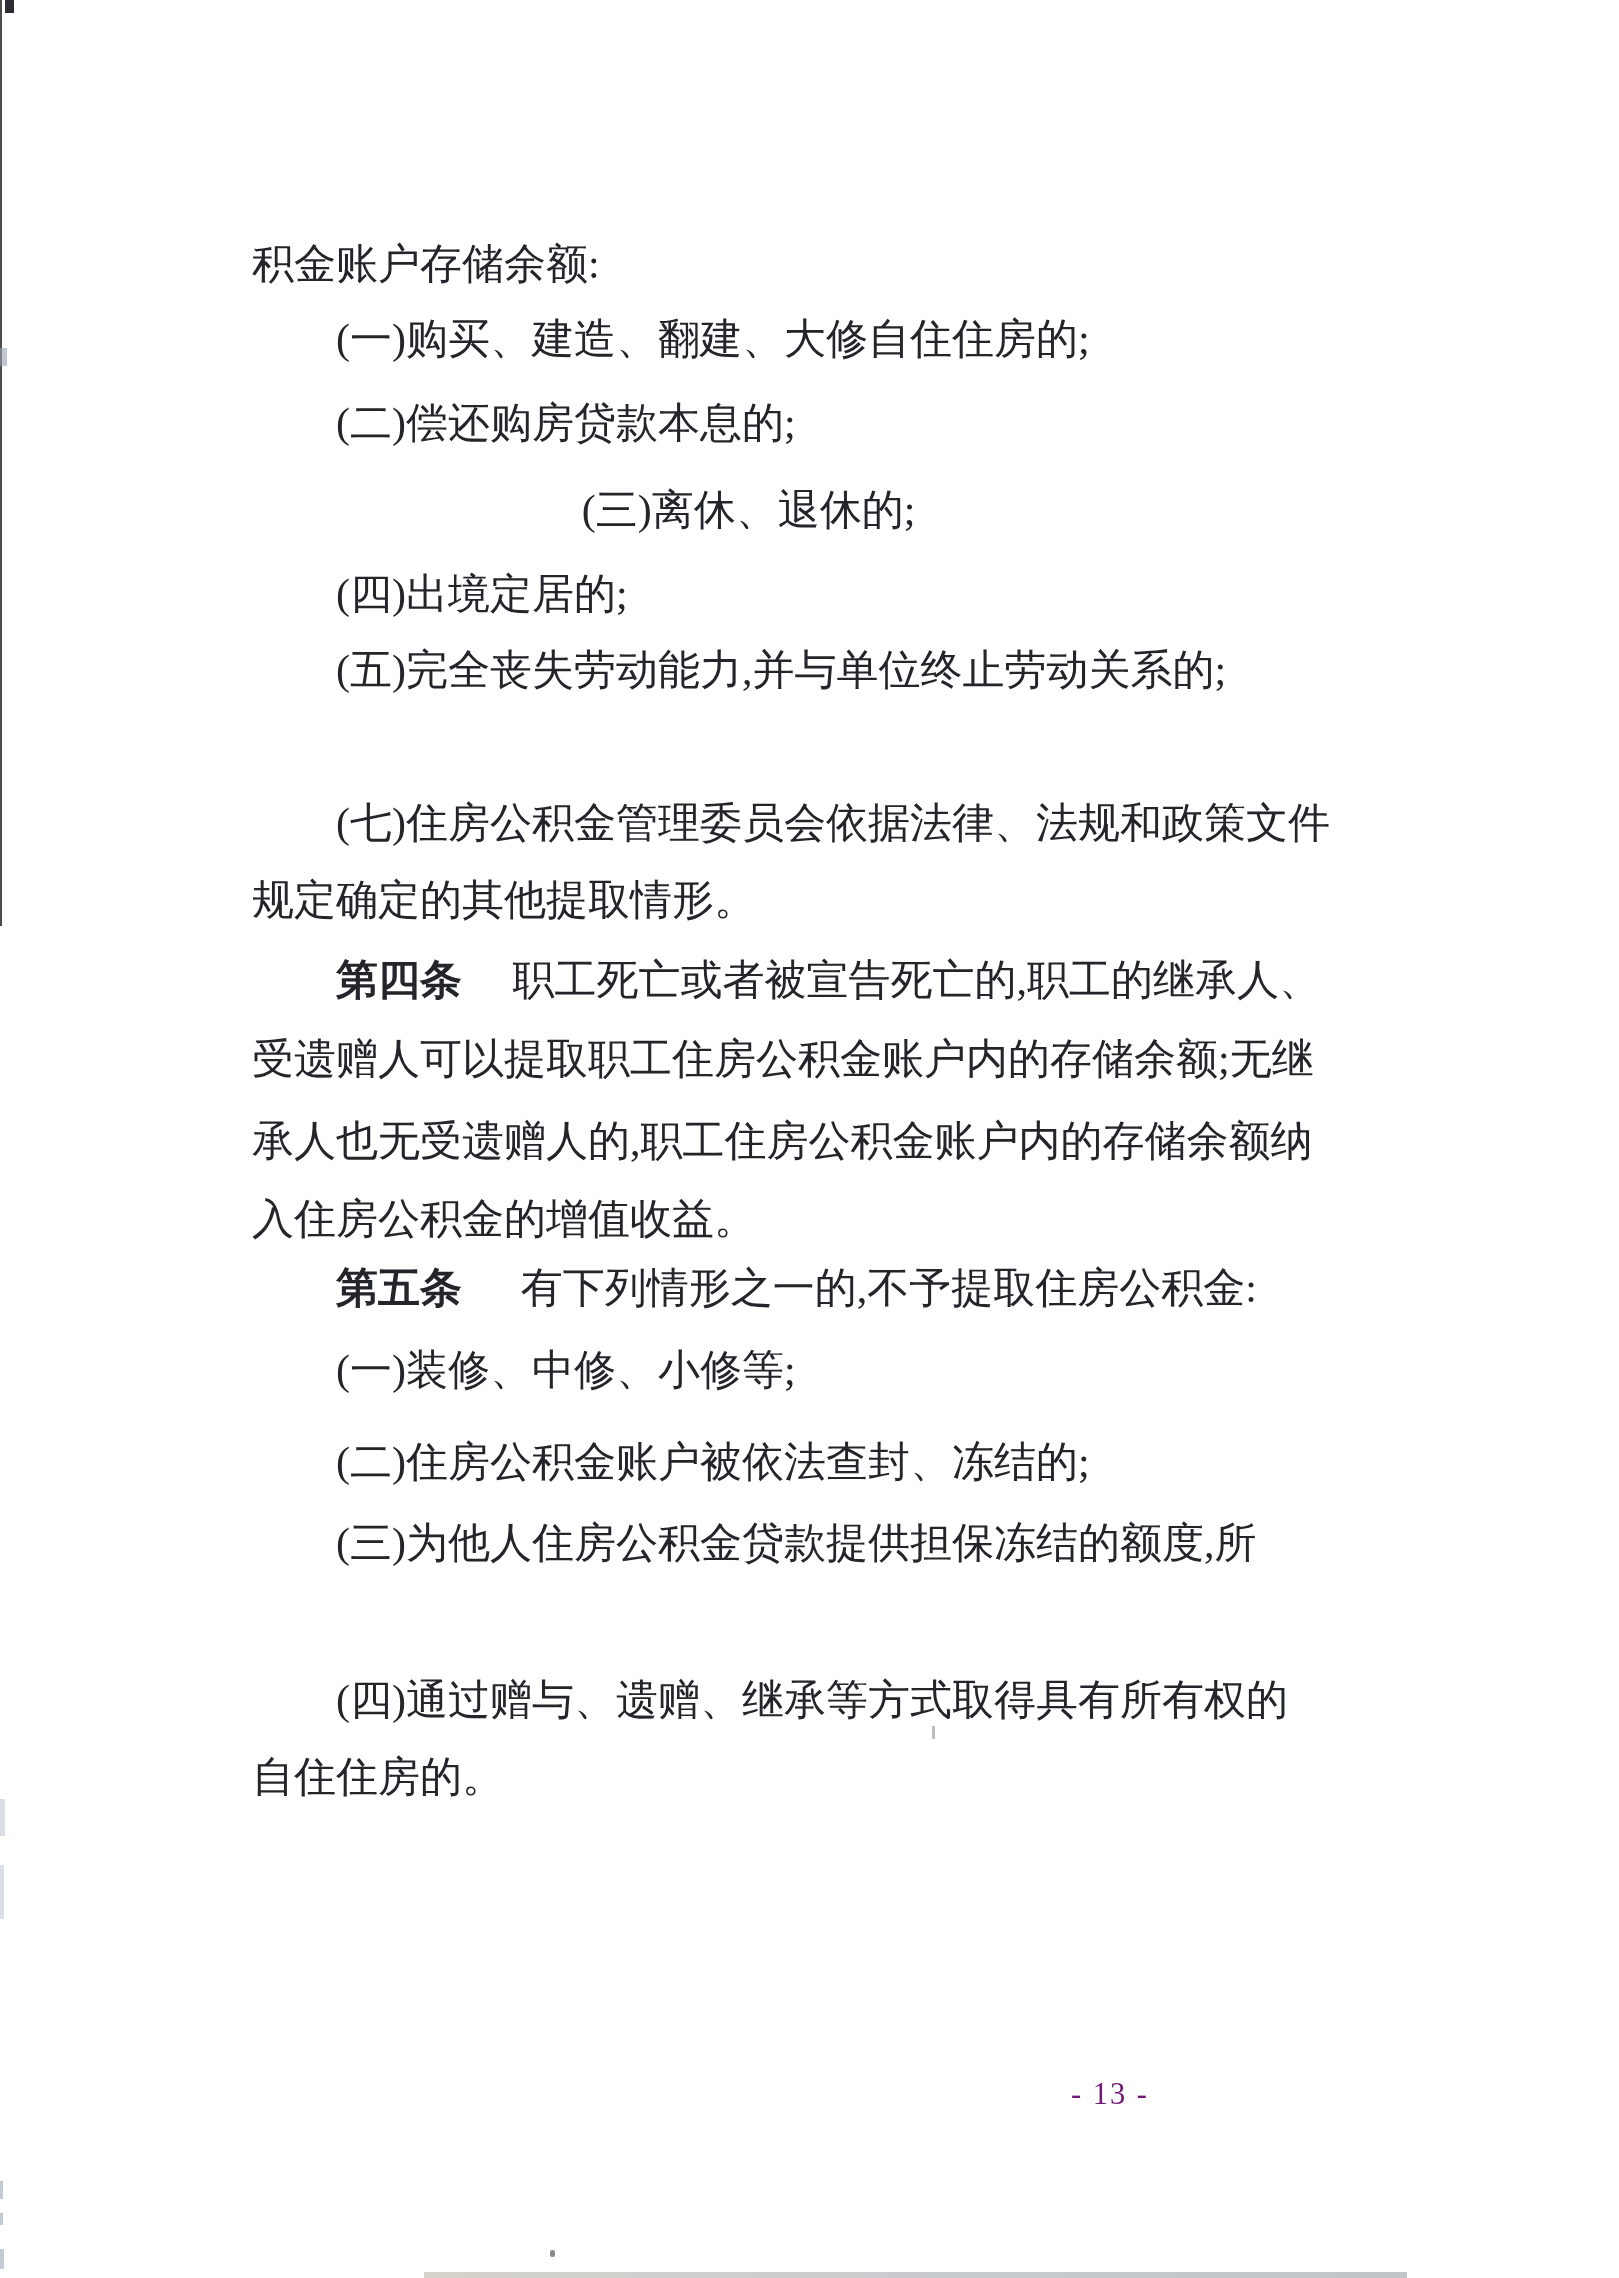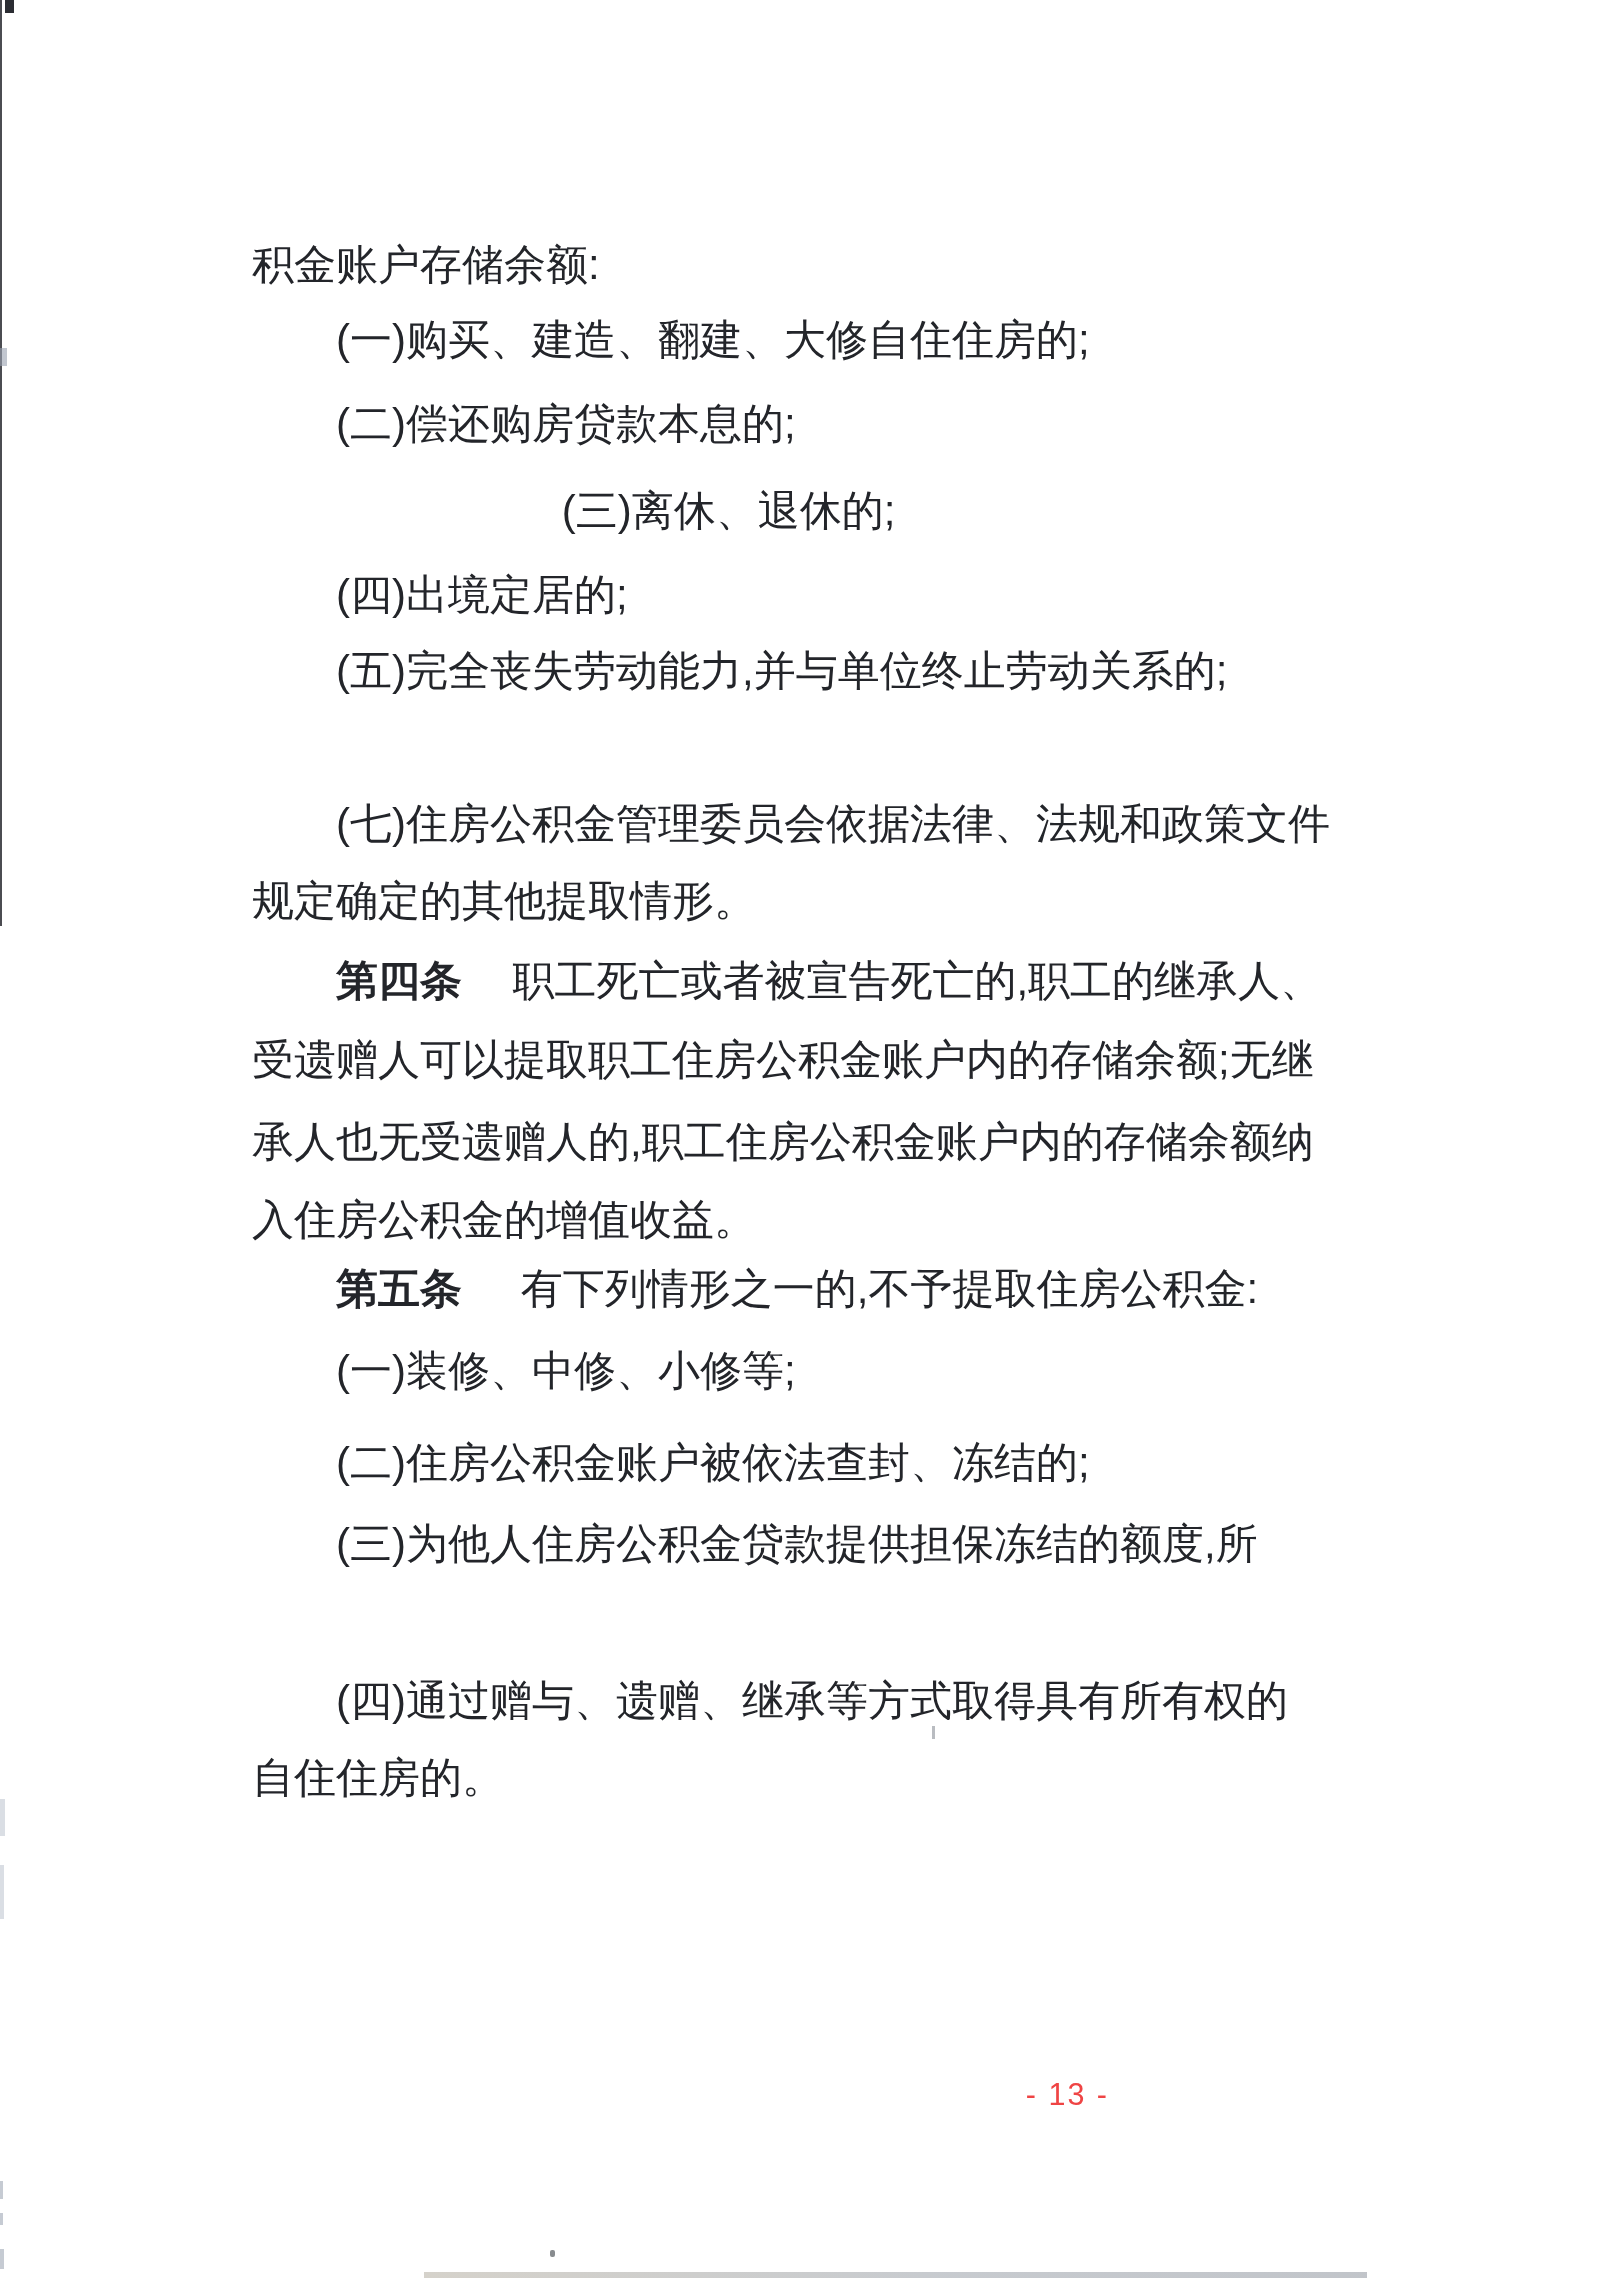"积金账户存储余额:" .page { font-family: Liberation Sans, sans-serif -> Liberation Serif, serif; padding-left: none -> 40px }
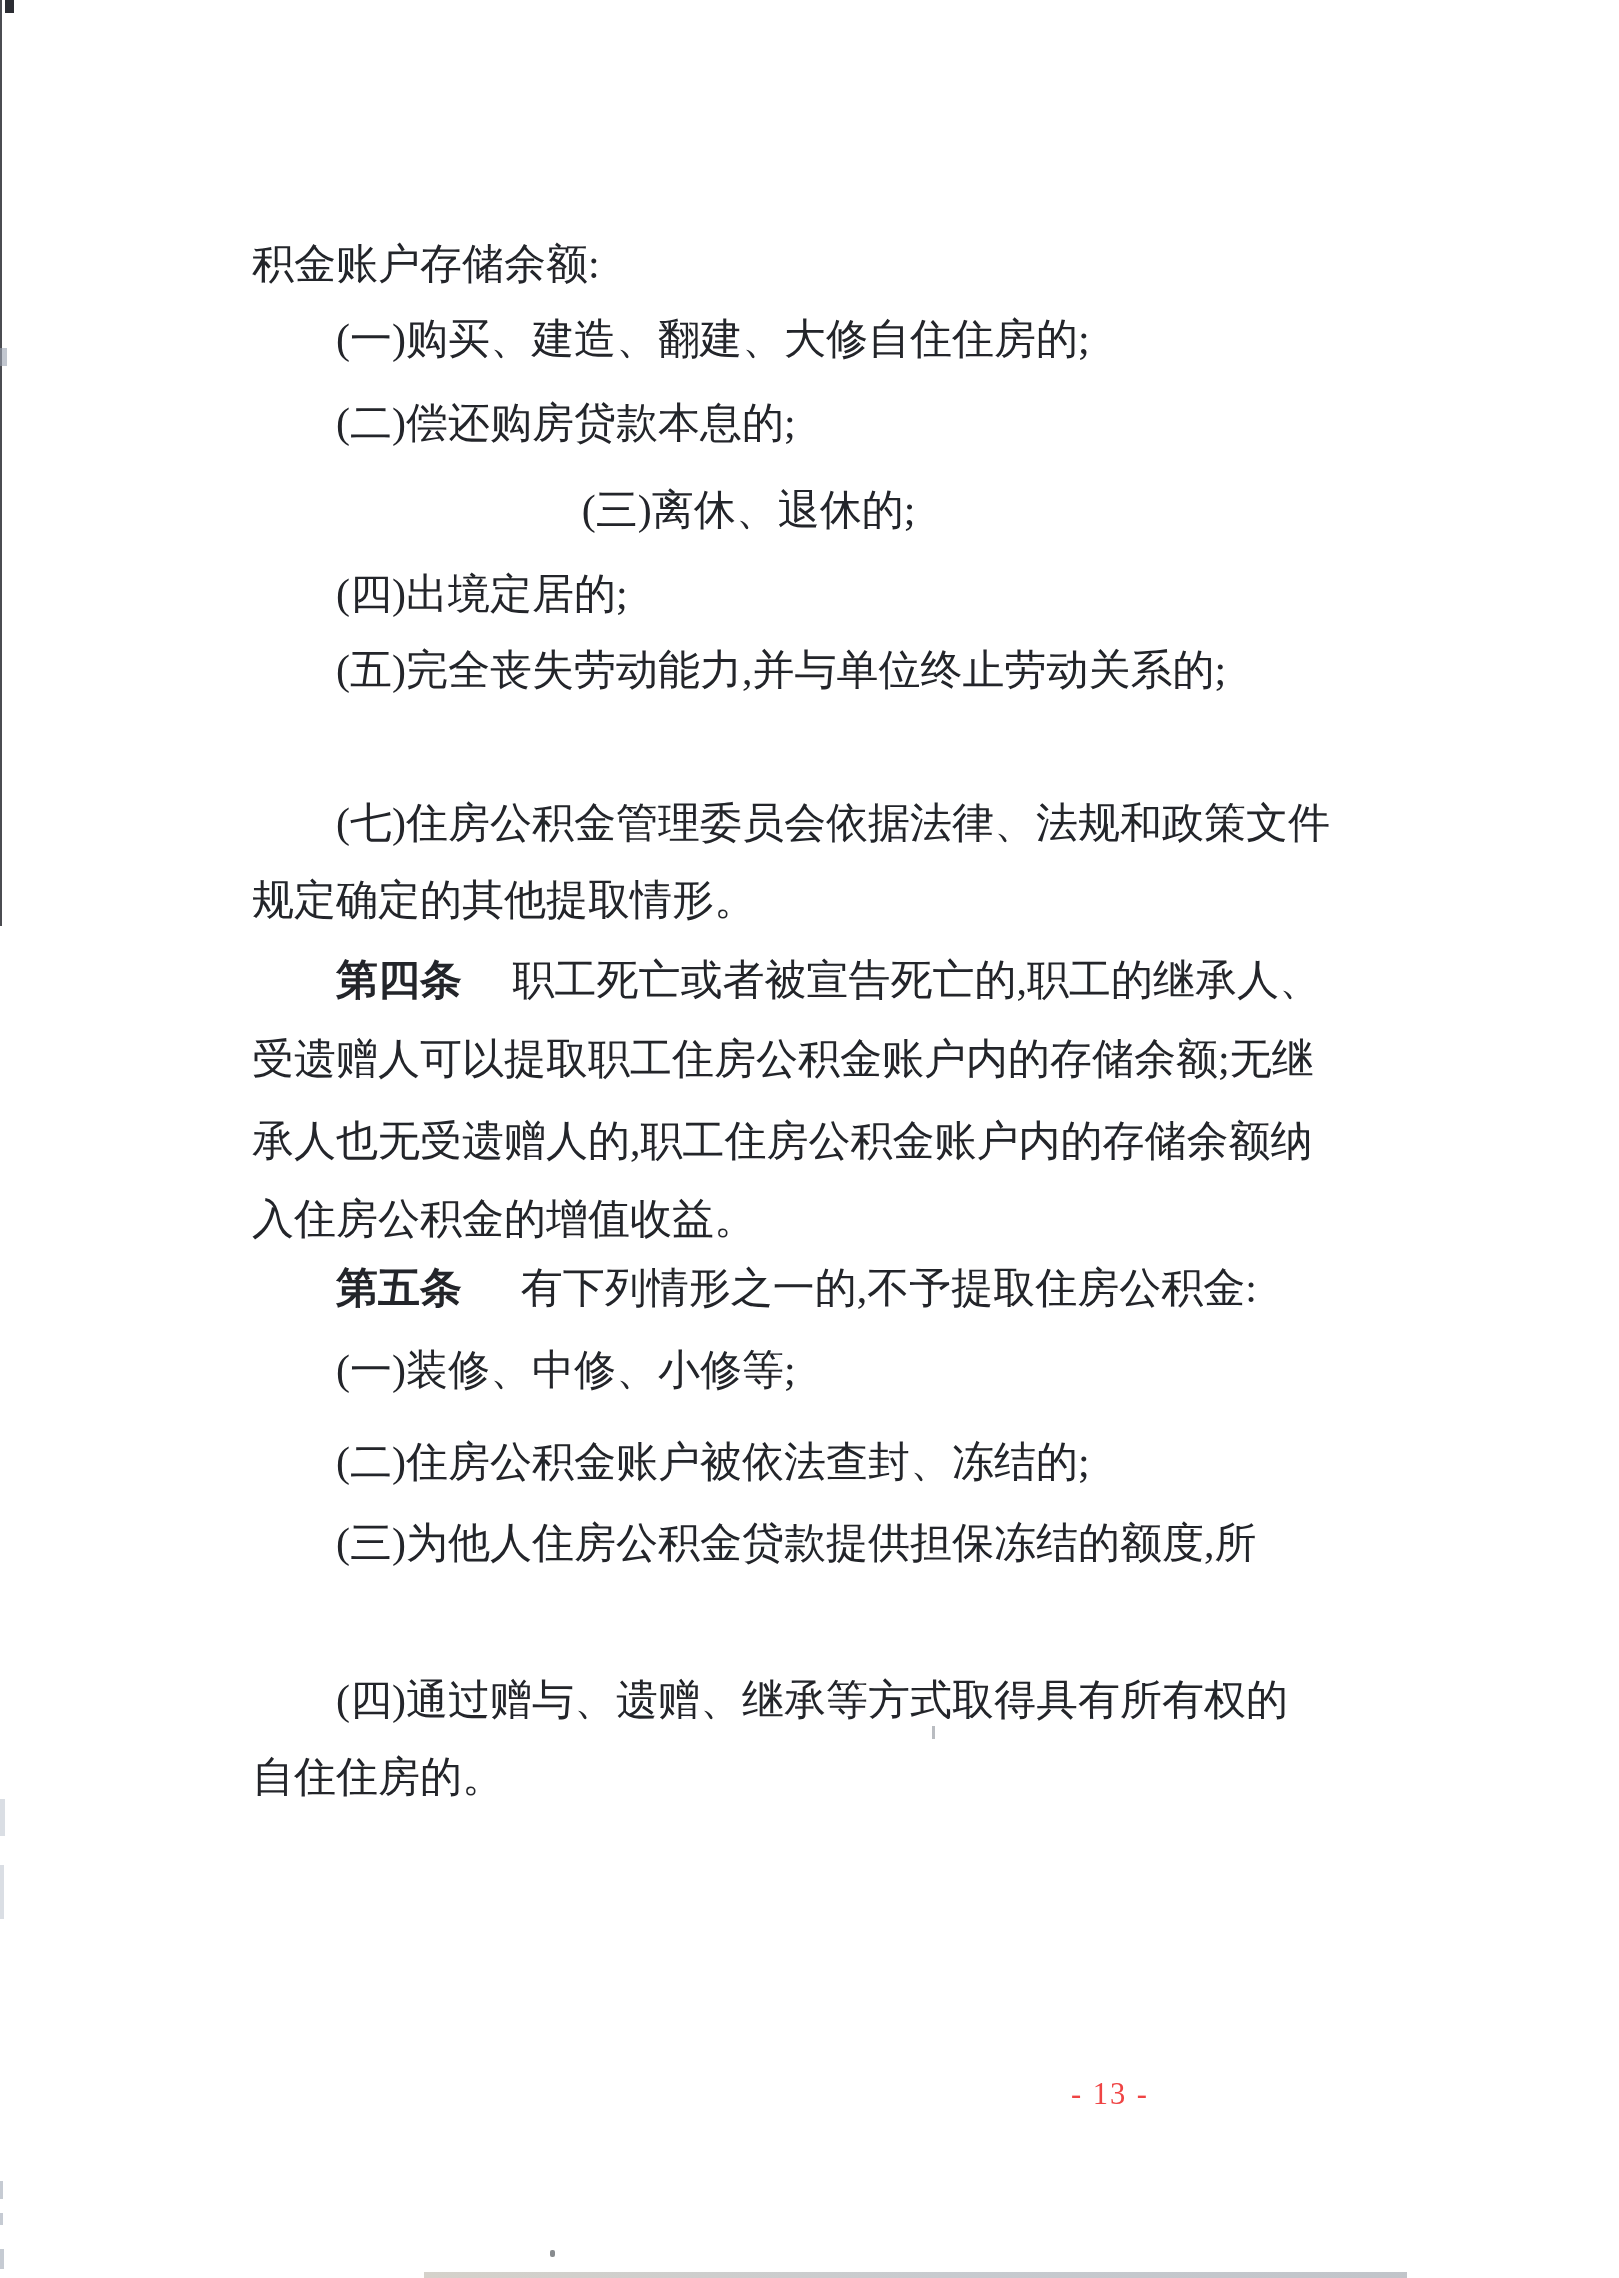"- 13 -" .page-number { color: #ef4444 -> #701a75 }
